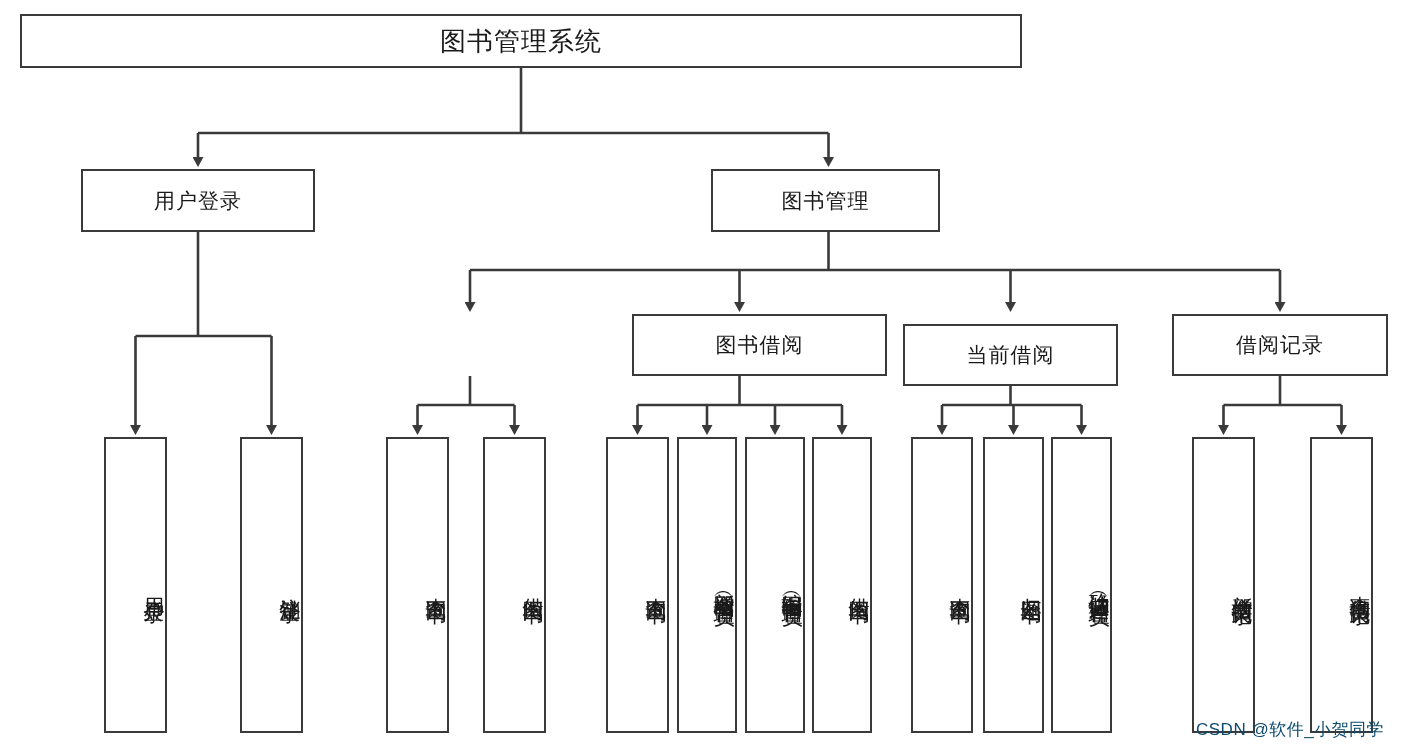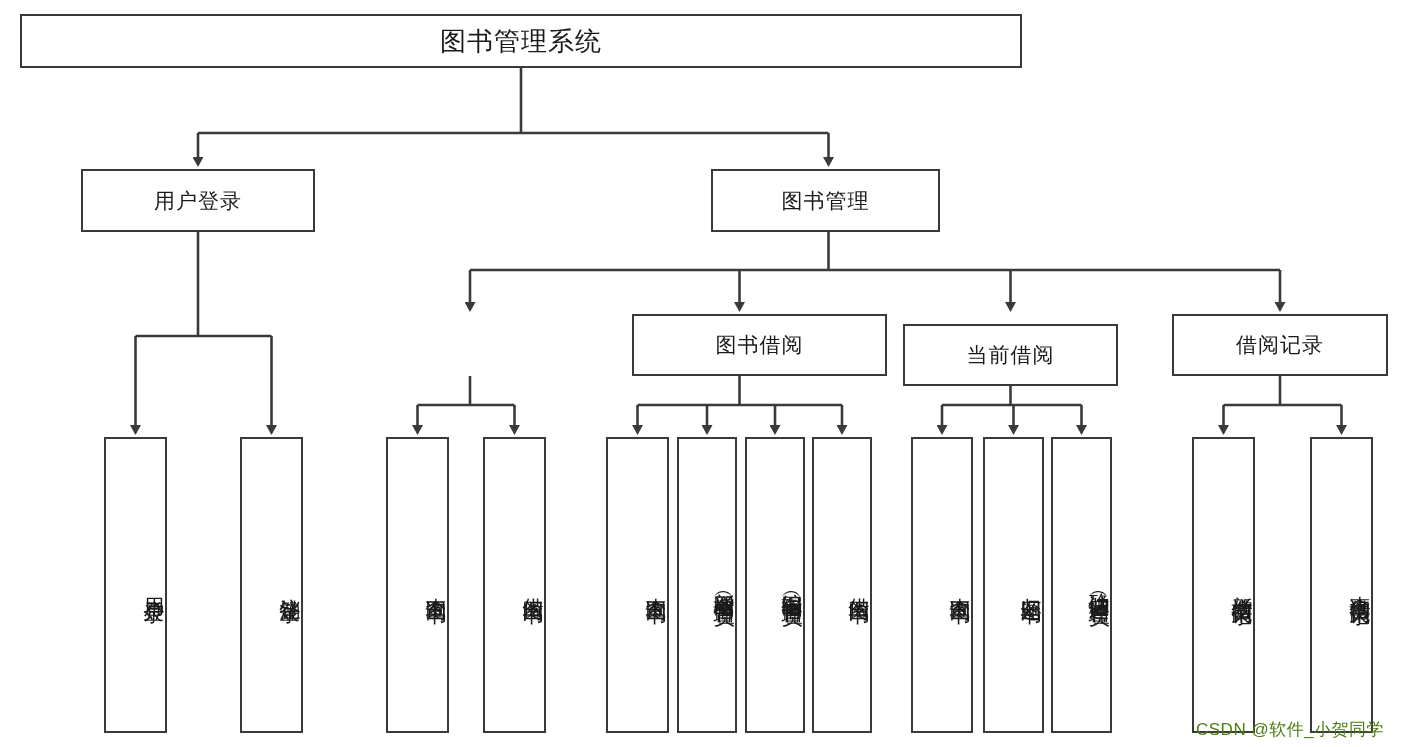"CSDN @软件_小贺同学" .watermark { color: #4d7c0f -> #0c4a6e }
